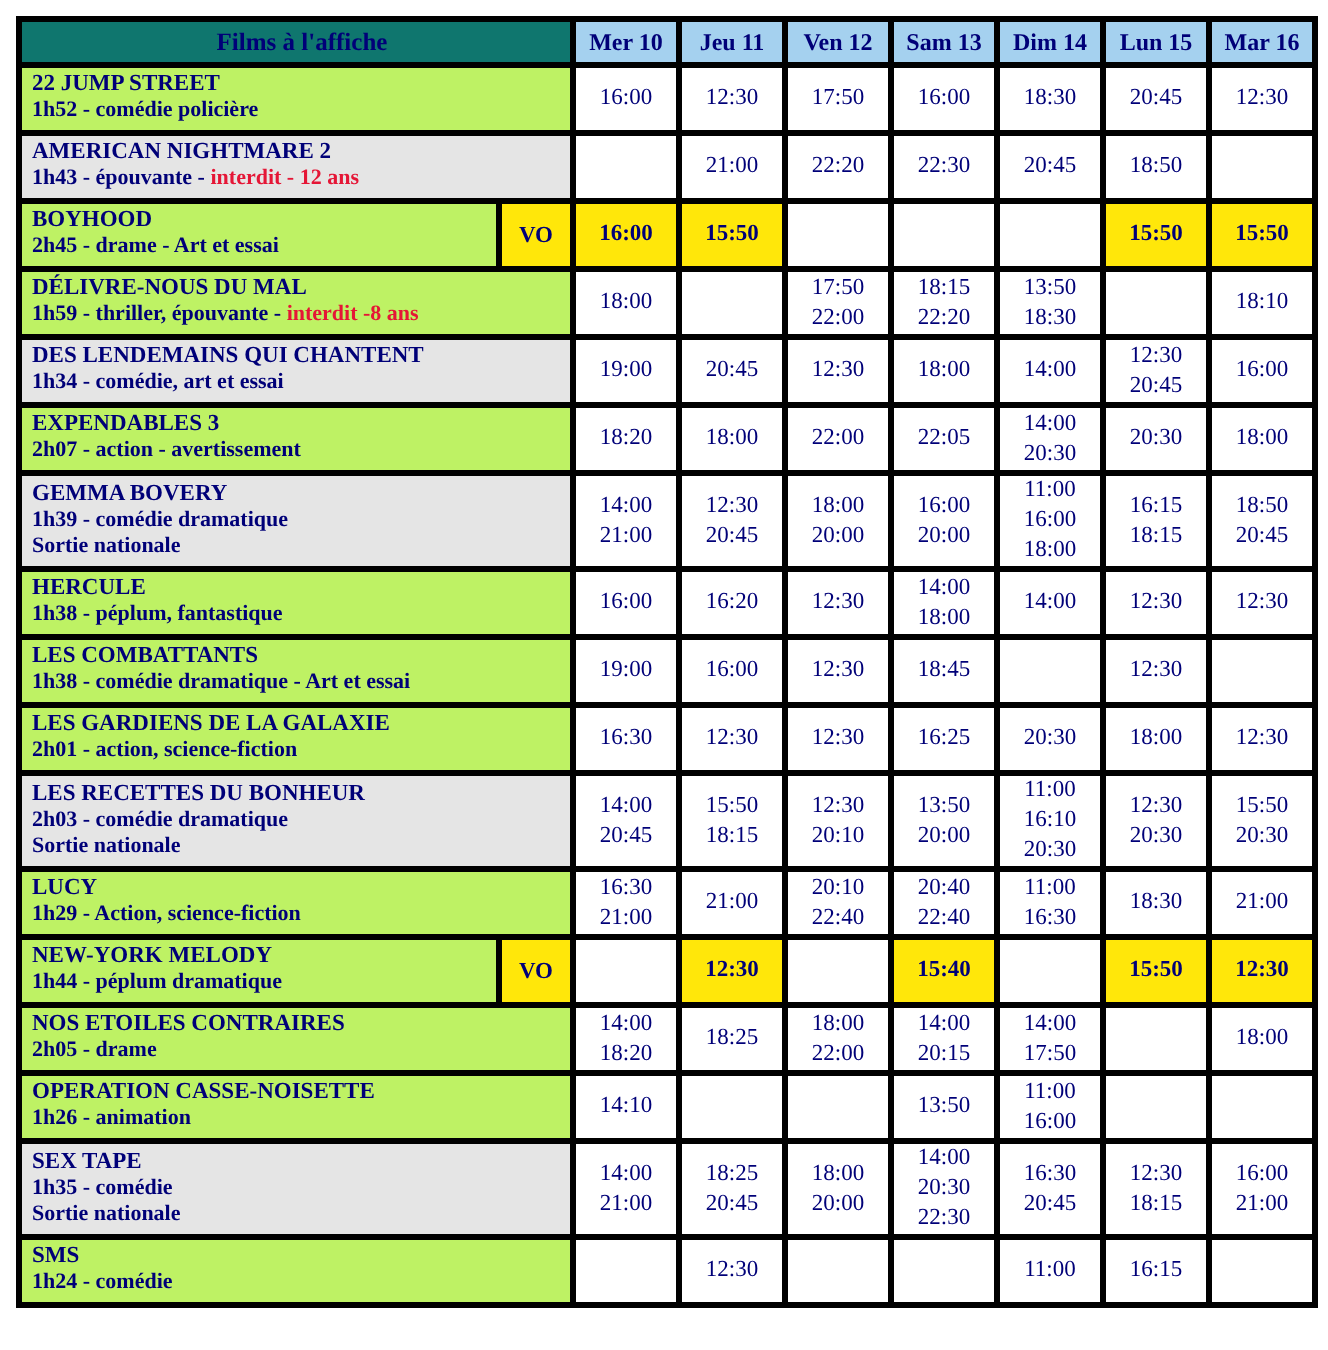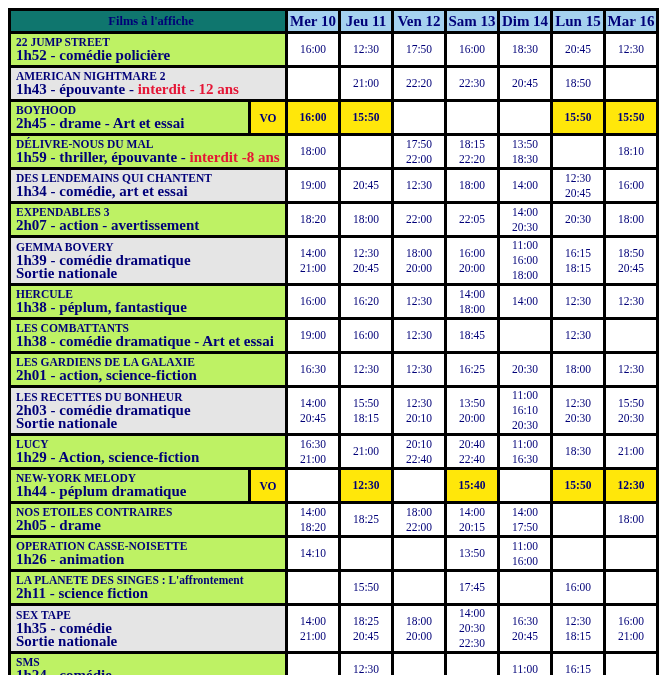"Mer 10" th.day-head { font-size: 15px -> 12px }
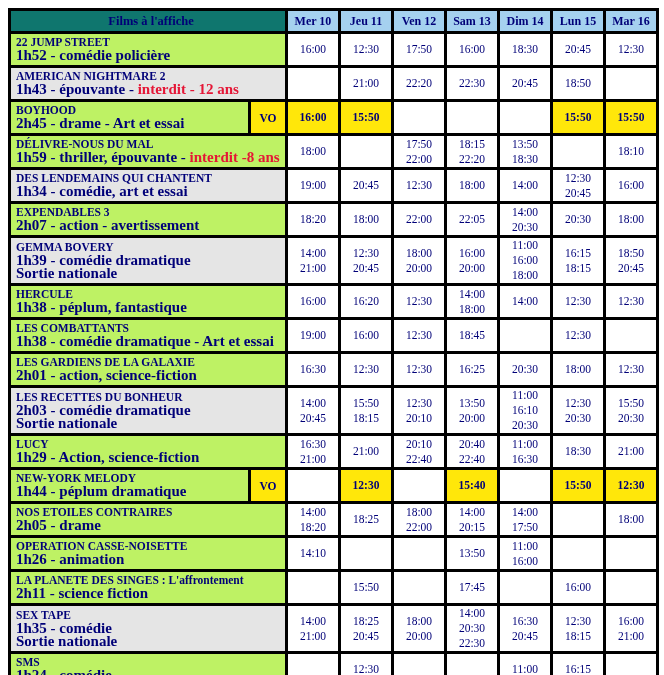"1h52 - comédie policière" td.name .info { font-size: 15px -> 11px }
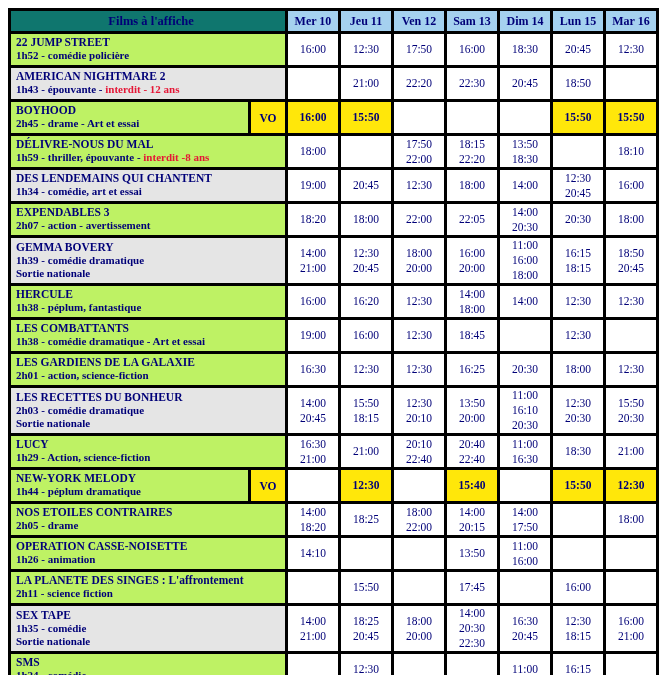"LA PLANETE DES SINGES :" tr { html: <tr> <td> <div>LA PLANETE DES SINGES : L'affrontement</div> <div><span>2h11 - science fiction</span></div> </td> <td></td> <td> <div>15:50</div> </td> <td></td> <td> <div>17:45</div> </td> <td></td> <td> <div>16:00</div> </td> <td></td> </tr> -> none }
